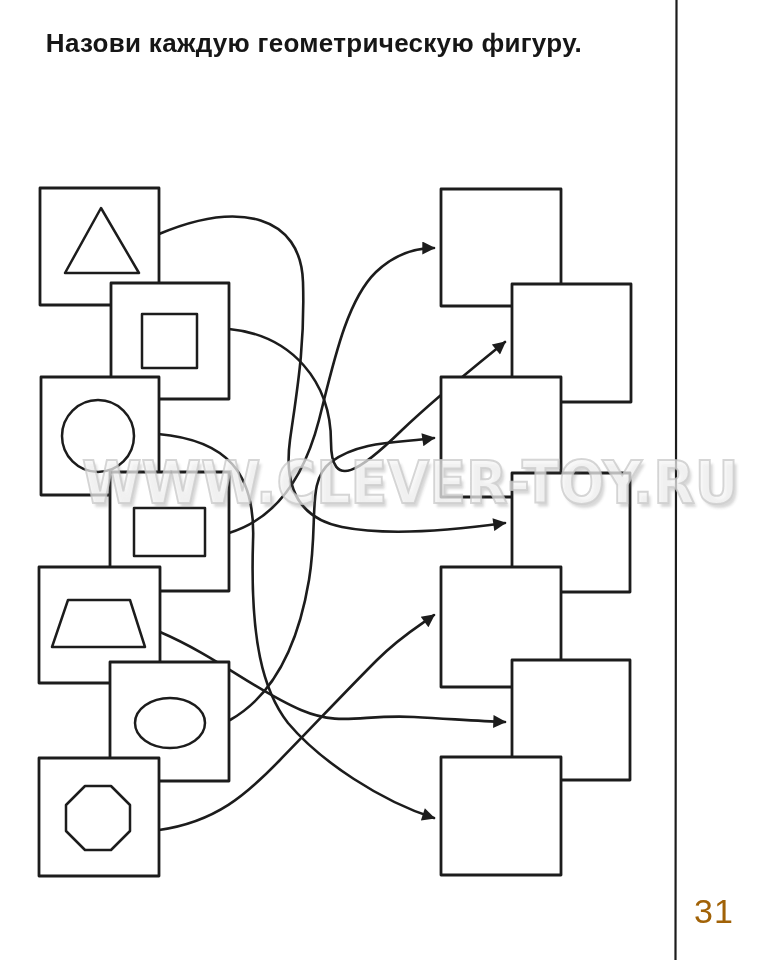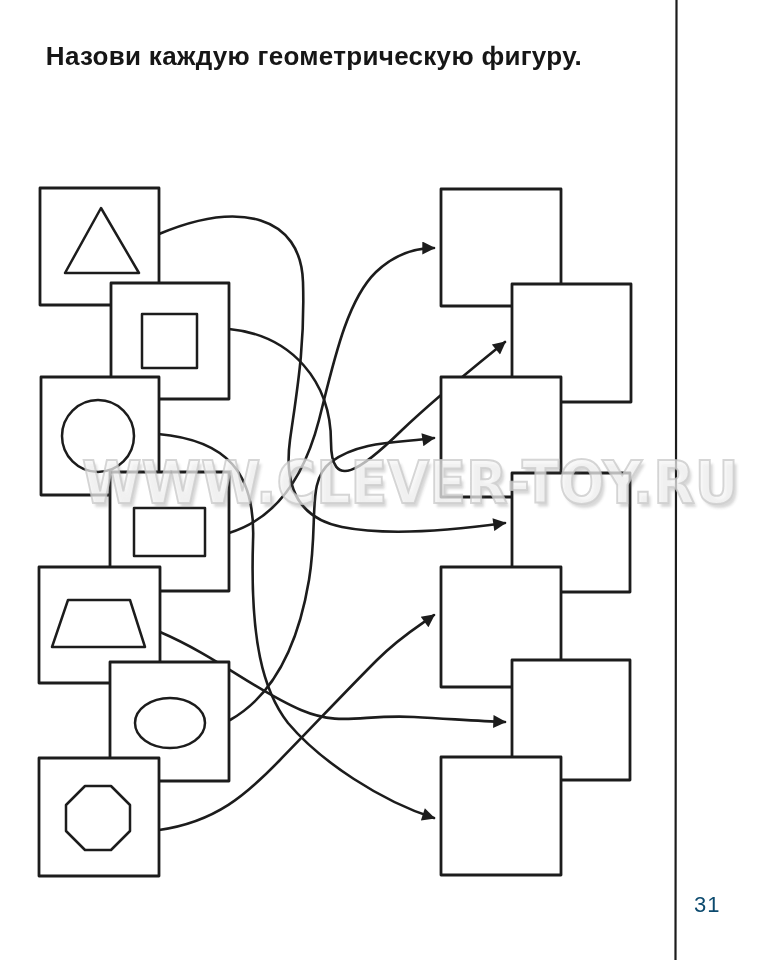"Назови каждую геометрическую фигуру." .title-line.l1 { top: 41px -> 28px }
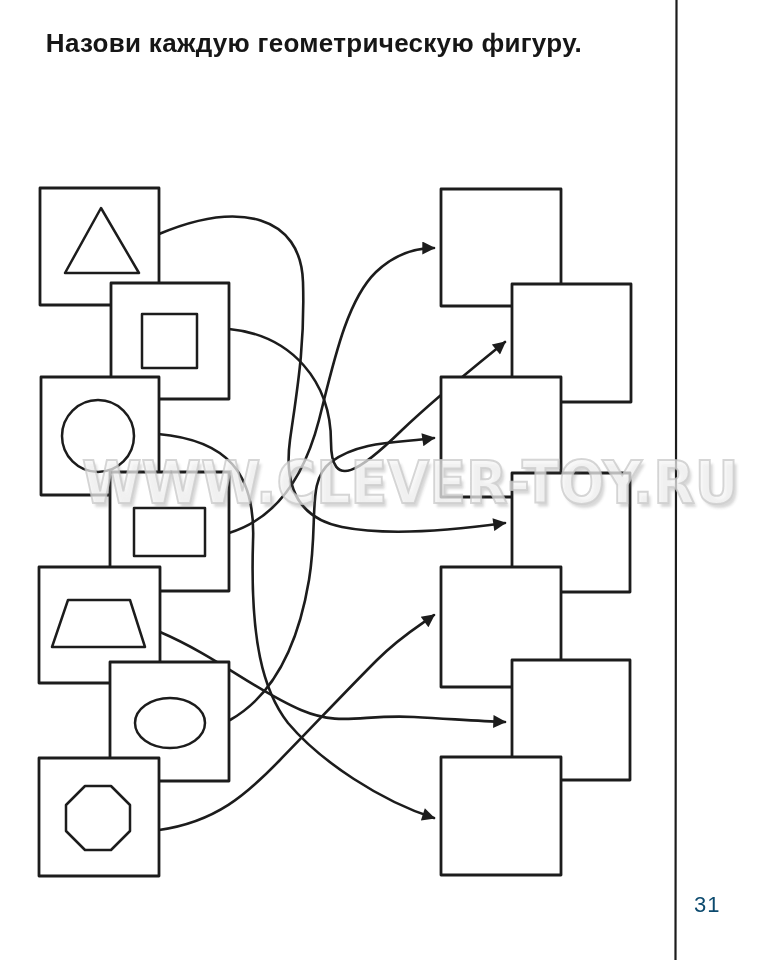"31" .page-number { color: #0c4a6e -> #a16207; font-size: 22px -> 34px }
